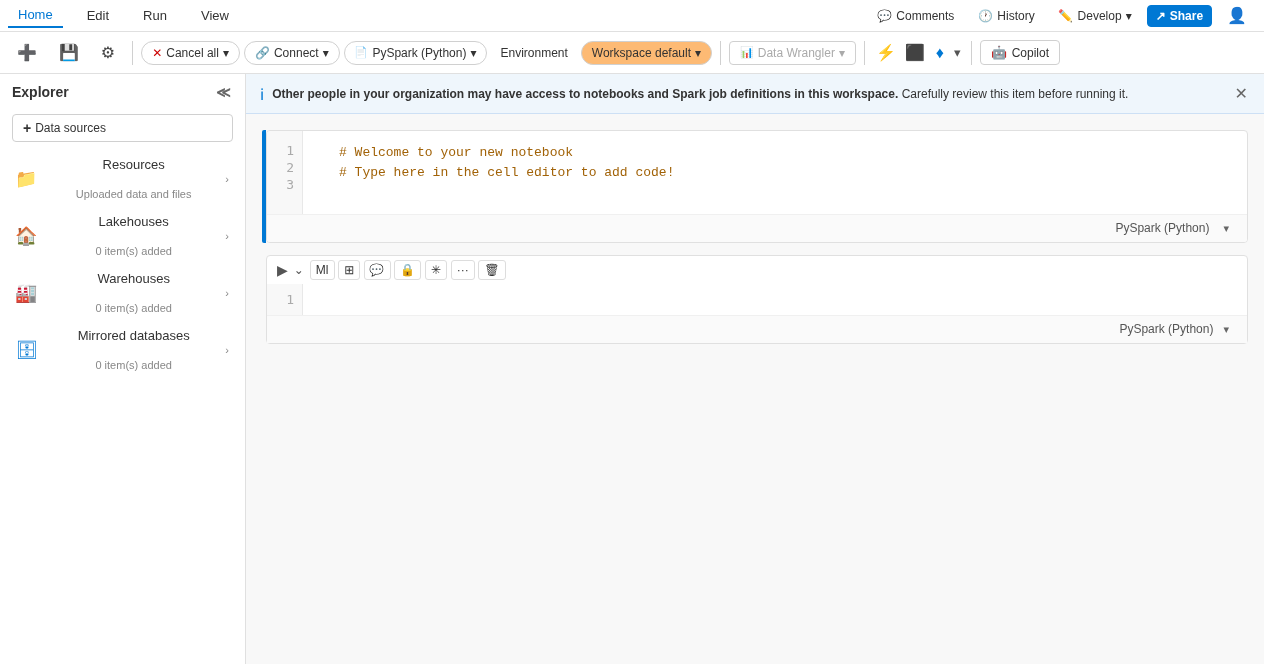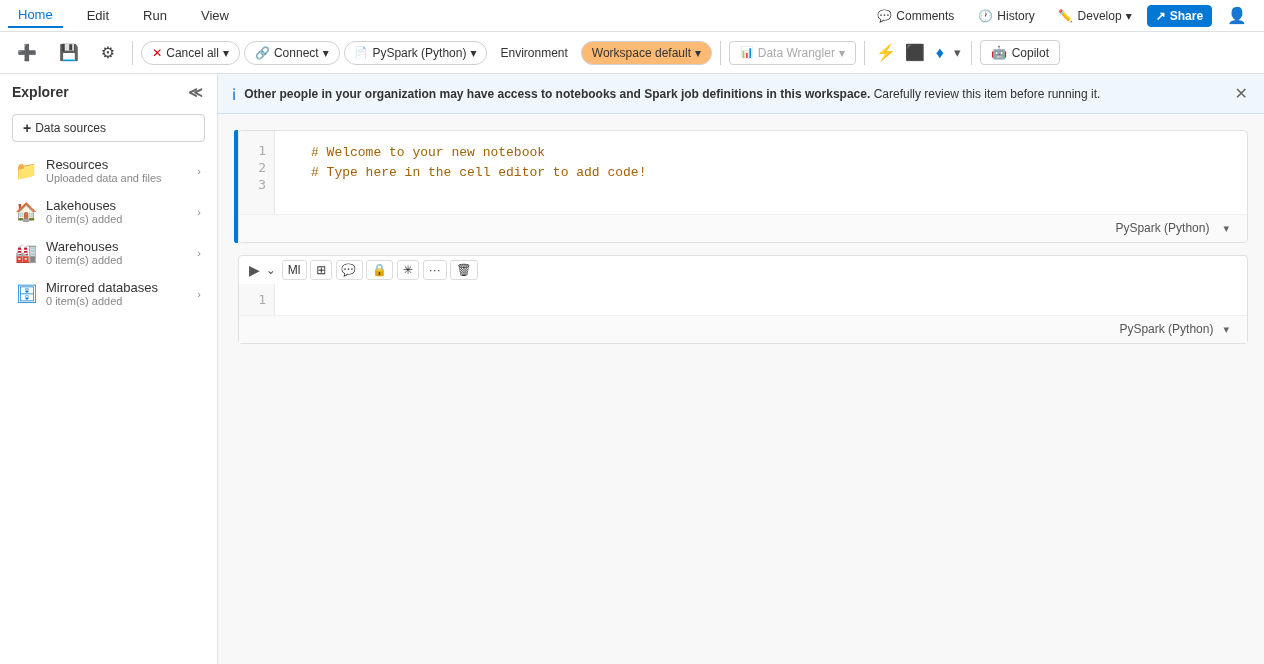"Explorer" .sidebar { width: 218px -> 246px }
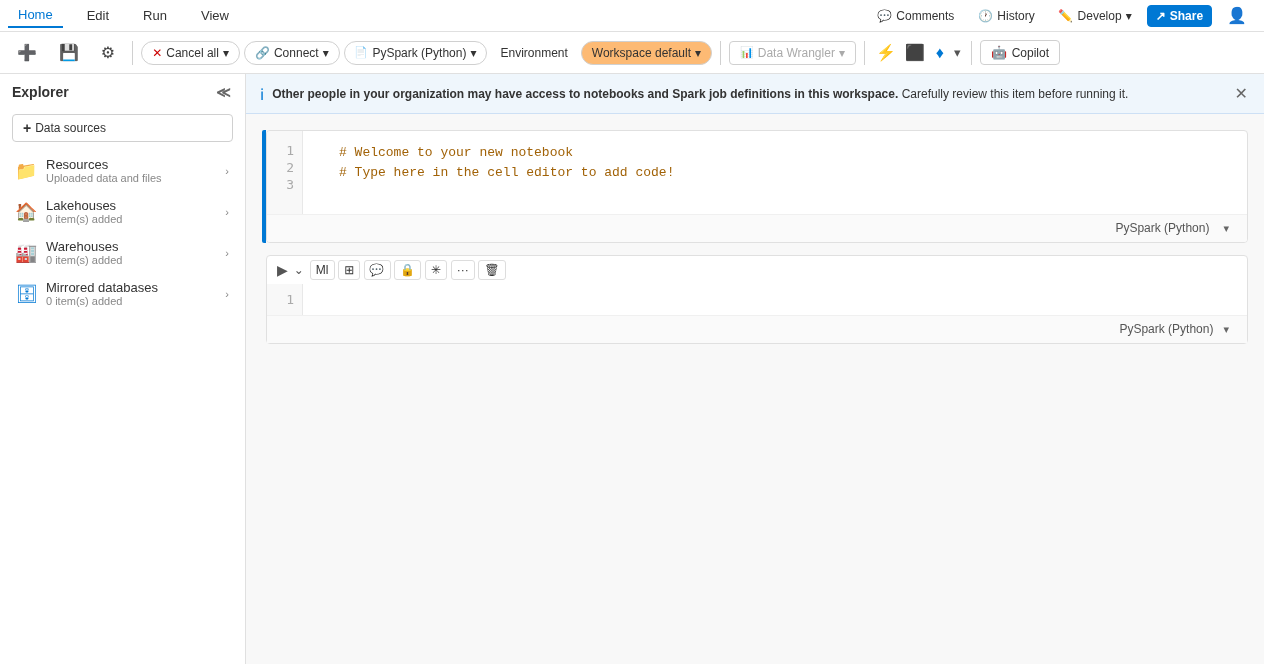"Resources" .sidebar-item-content { text-align: none -> center }
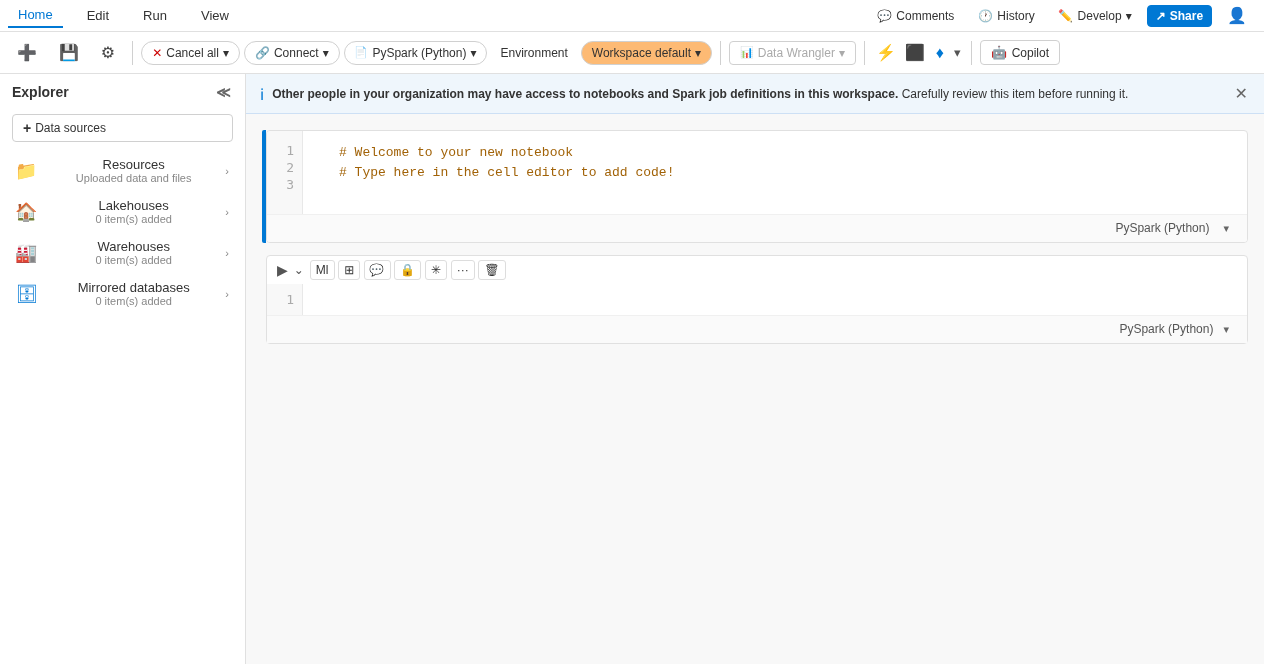"Uploaded data and files" .sidebar-item-sub { margin-top: none -> 16px }
